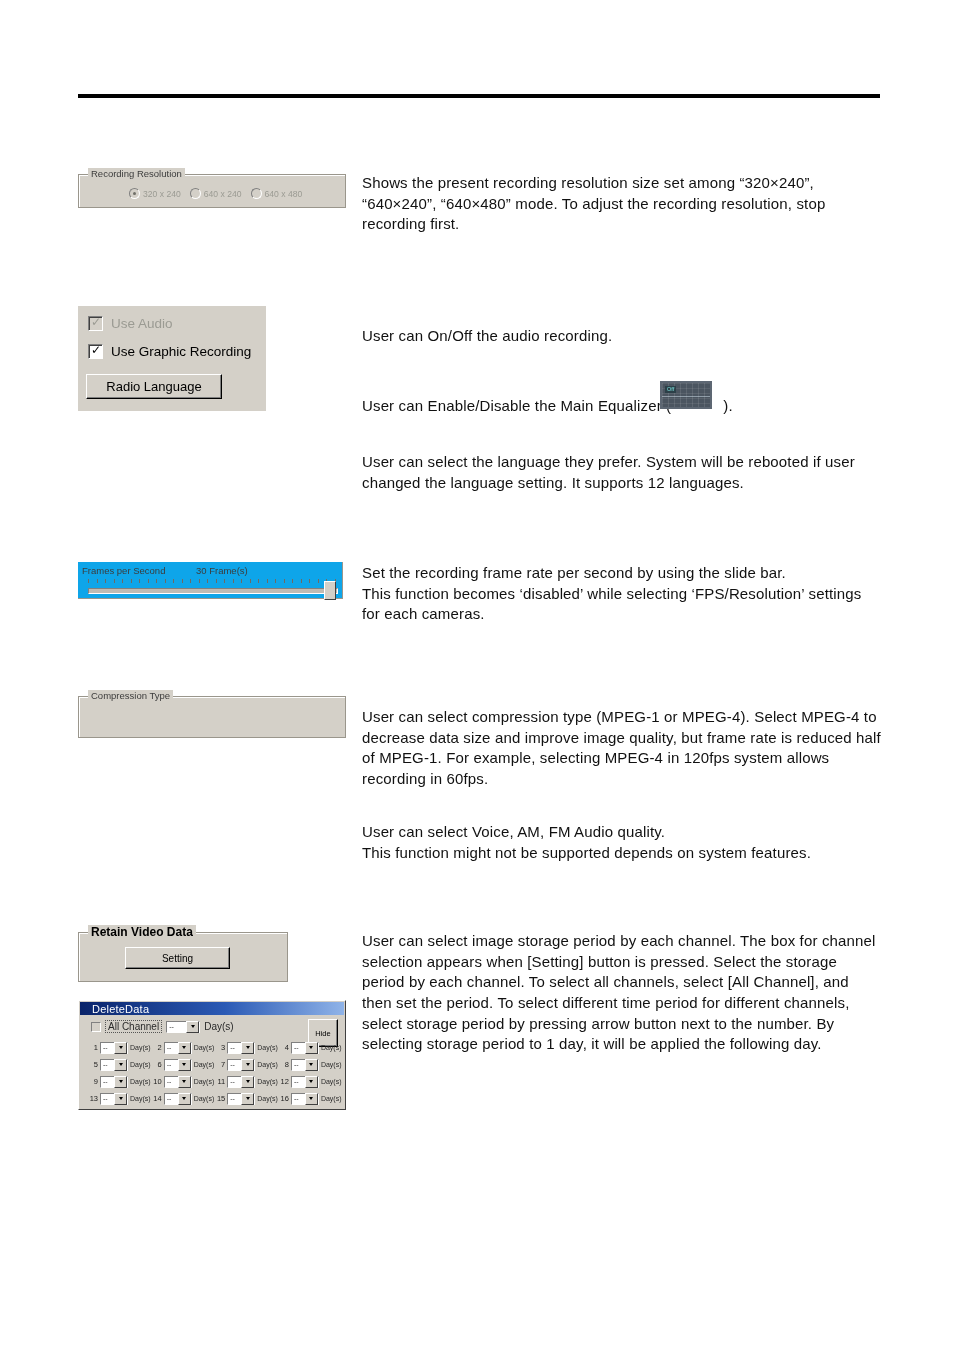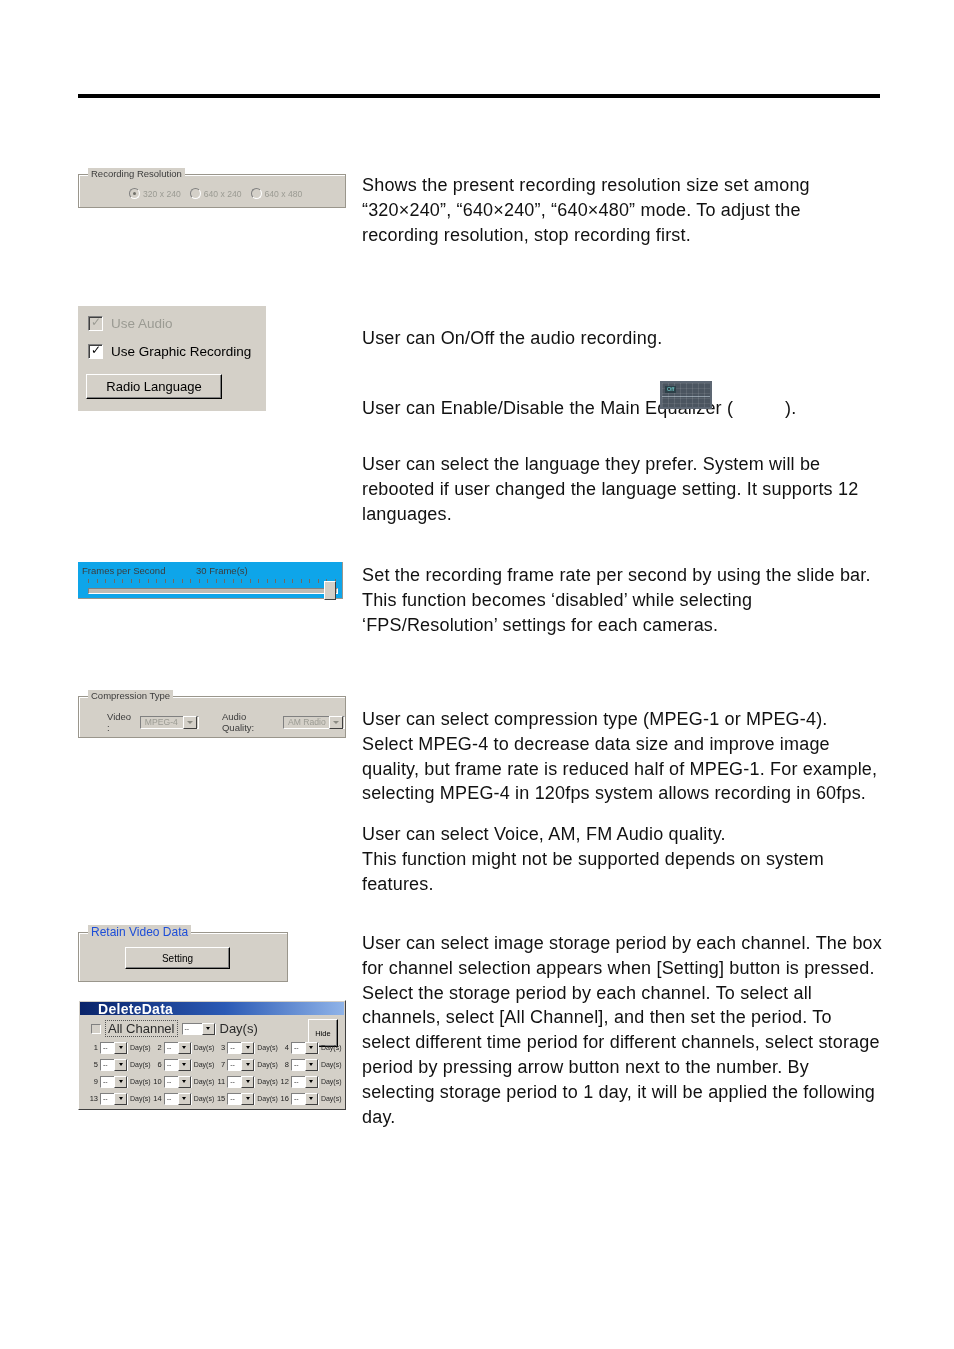"Shows the present recording resolution" .desc { font-size: 18px -> 15px }
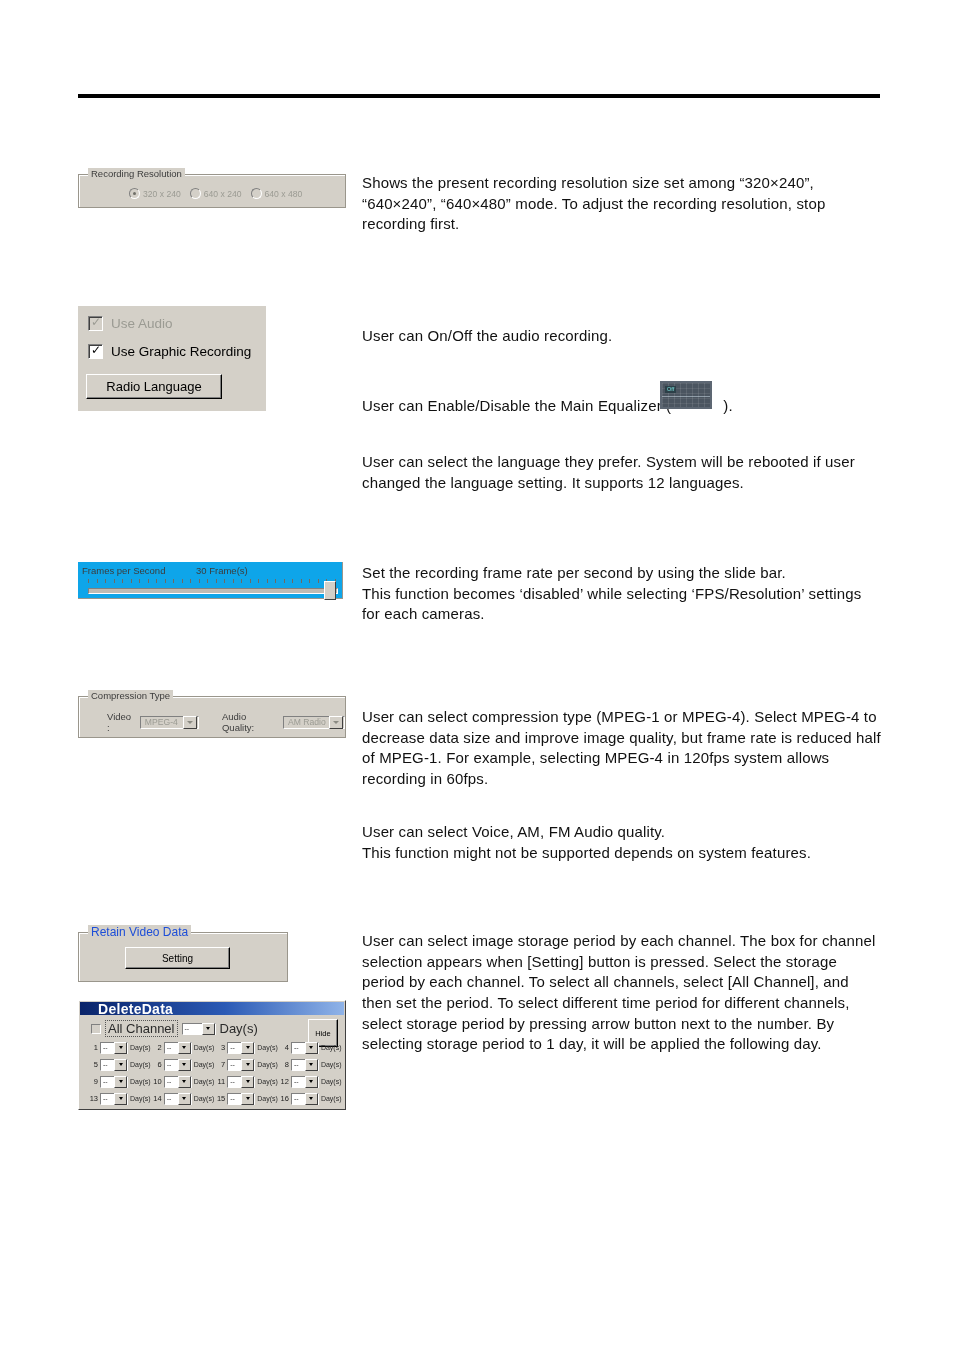"Video :" div.field-row { html: <div> <span>Video :</span> <span> <span>MPEG-4</span> <span></span> </span> <span></span> <span>Audio Quality:</span> <span> <span>AM Radio</span> <span></span> </span> </div> -> none }
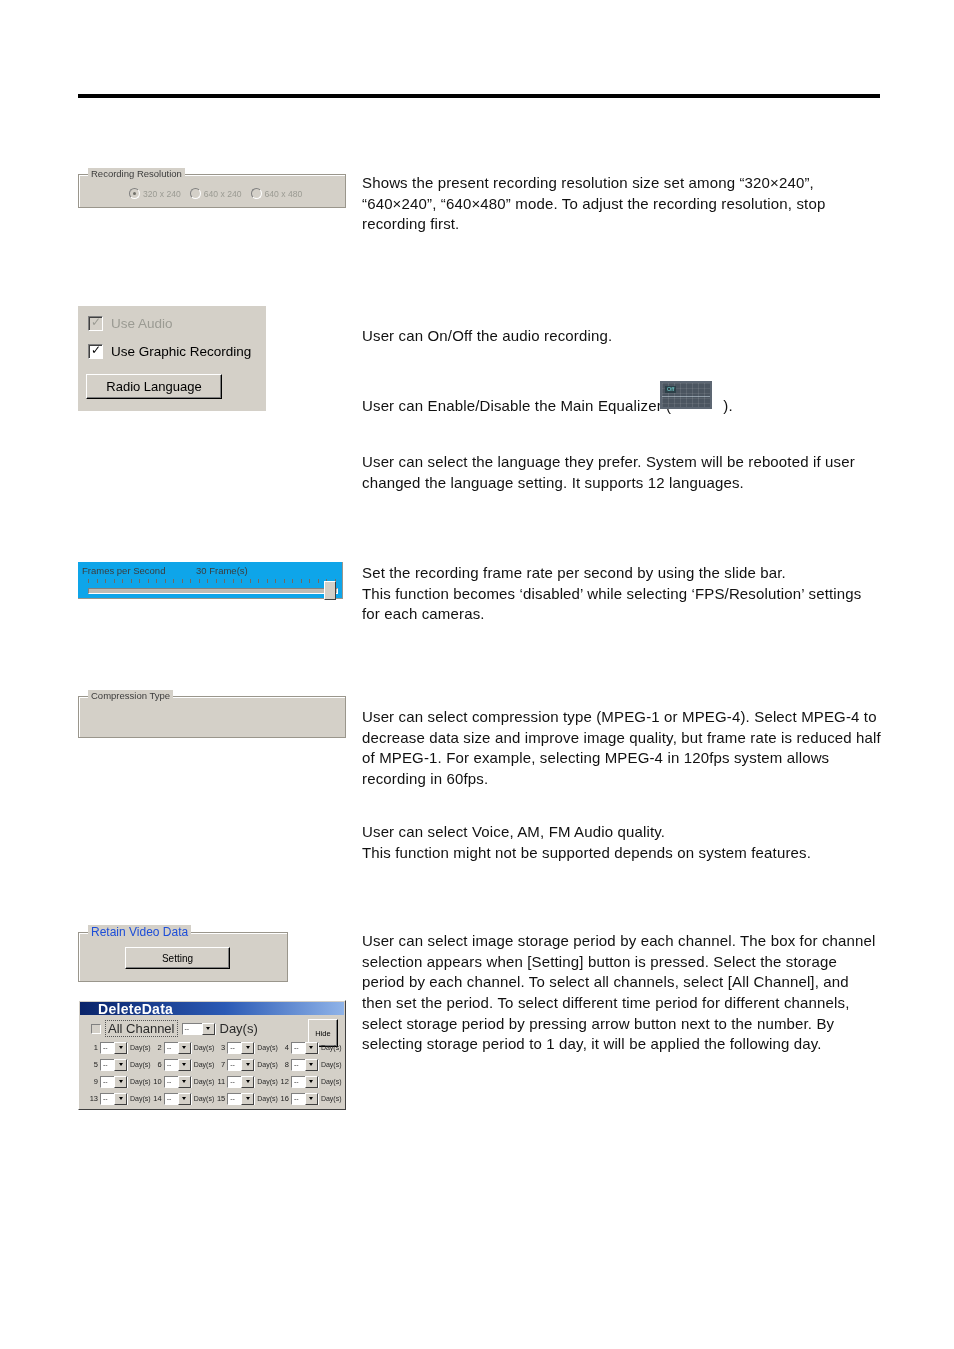"Retain Video Data" #retain .gb-title { color: #1d4ed8 -> #000000; font-weight: none -> bold }
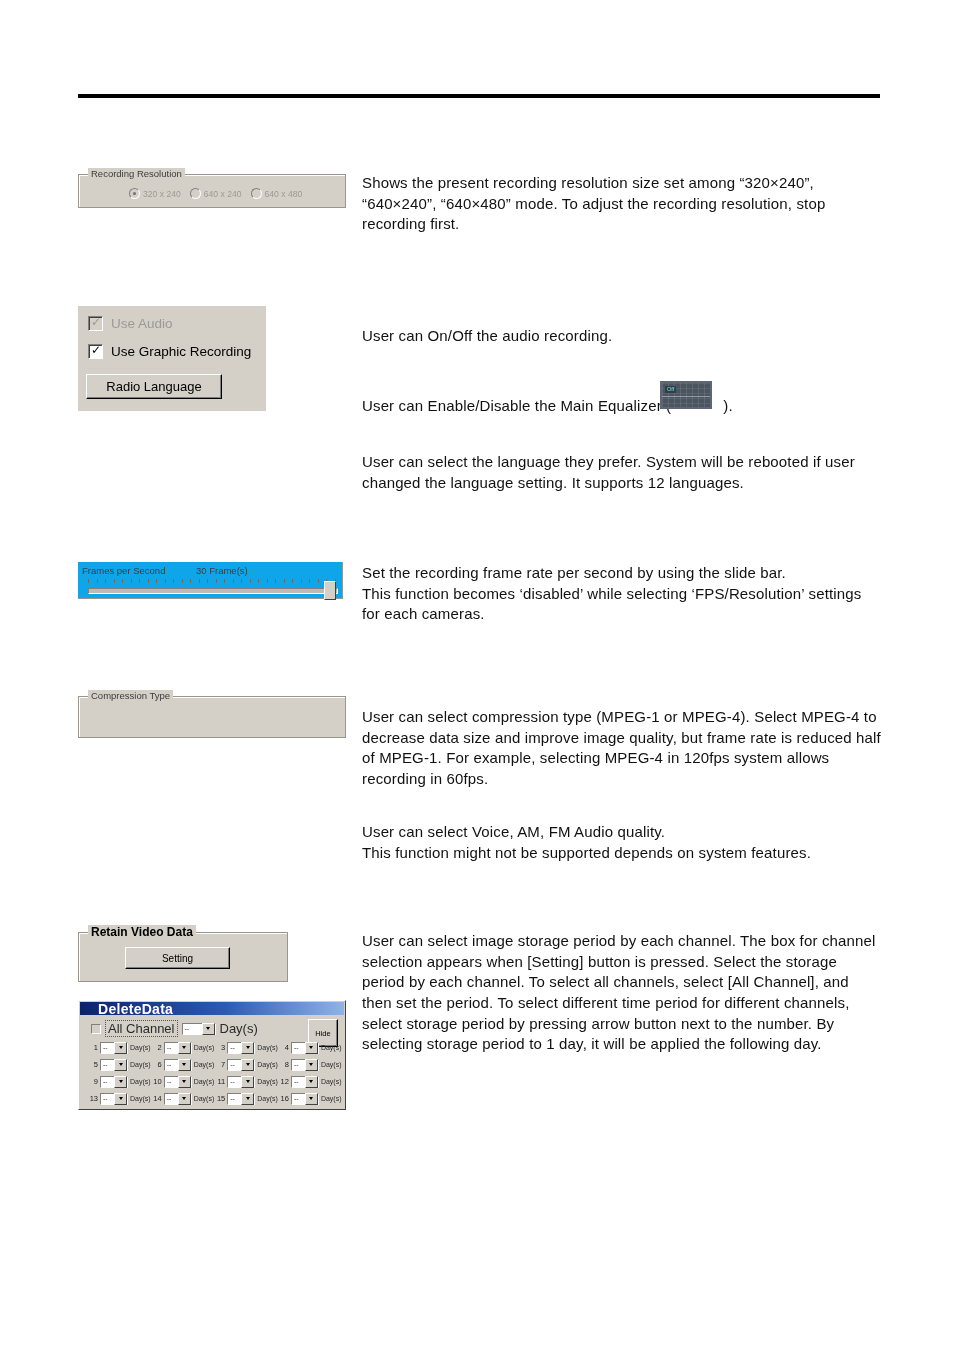"DeleteData" #dlg-title { font-size: 14px -> 11px; font-weight: bold -> normal; padding-left: 18px -> 12px }
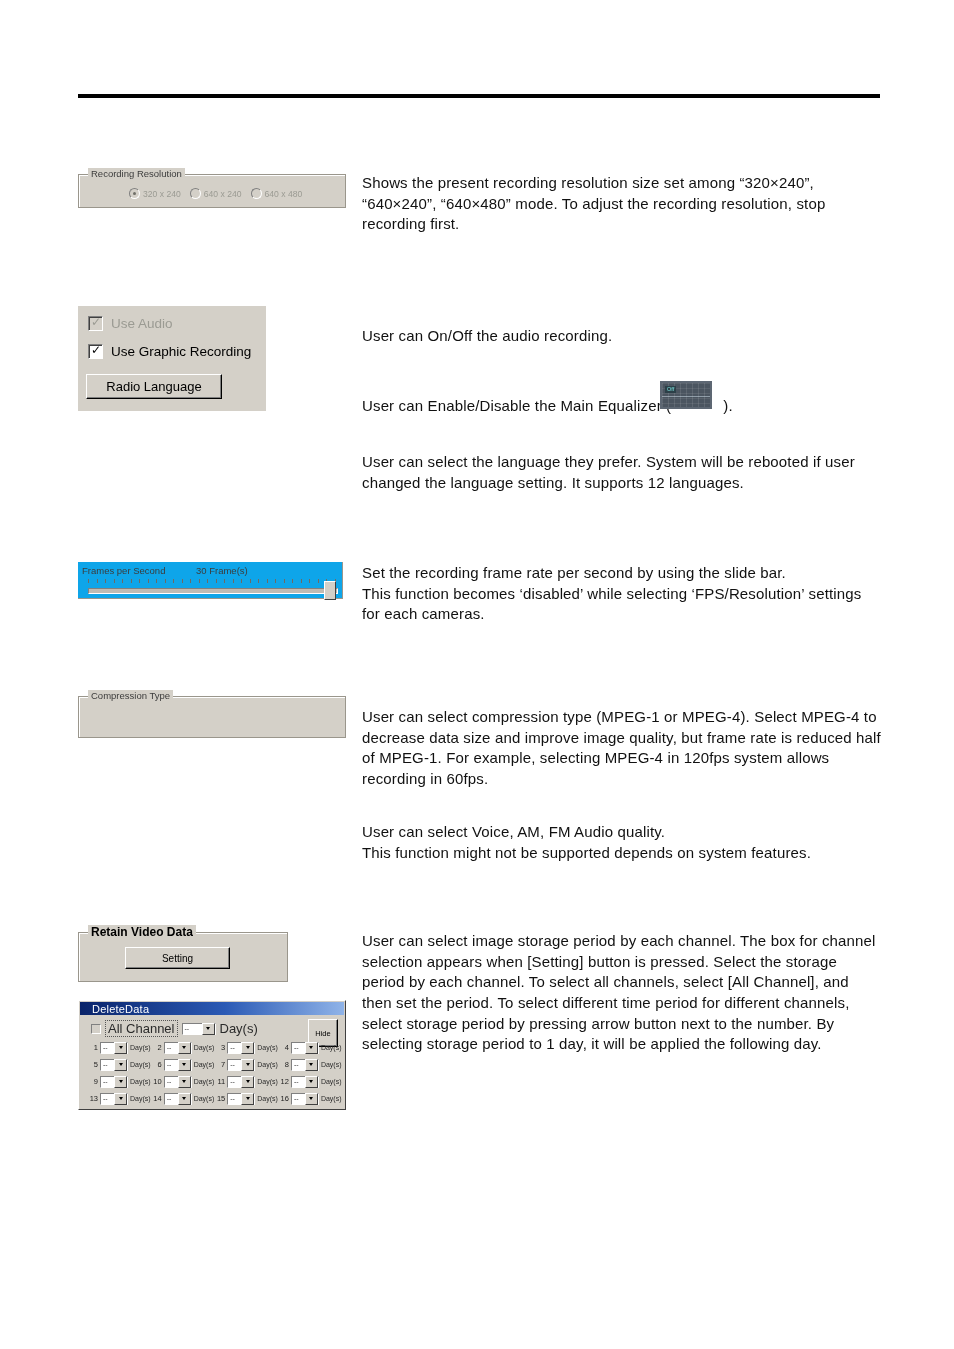"All Channel" .mini-label { font-size: 13px -> 10px }
